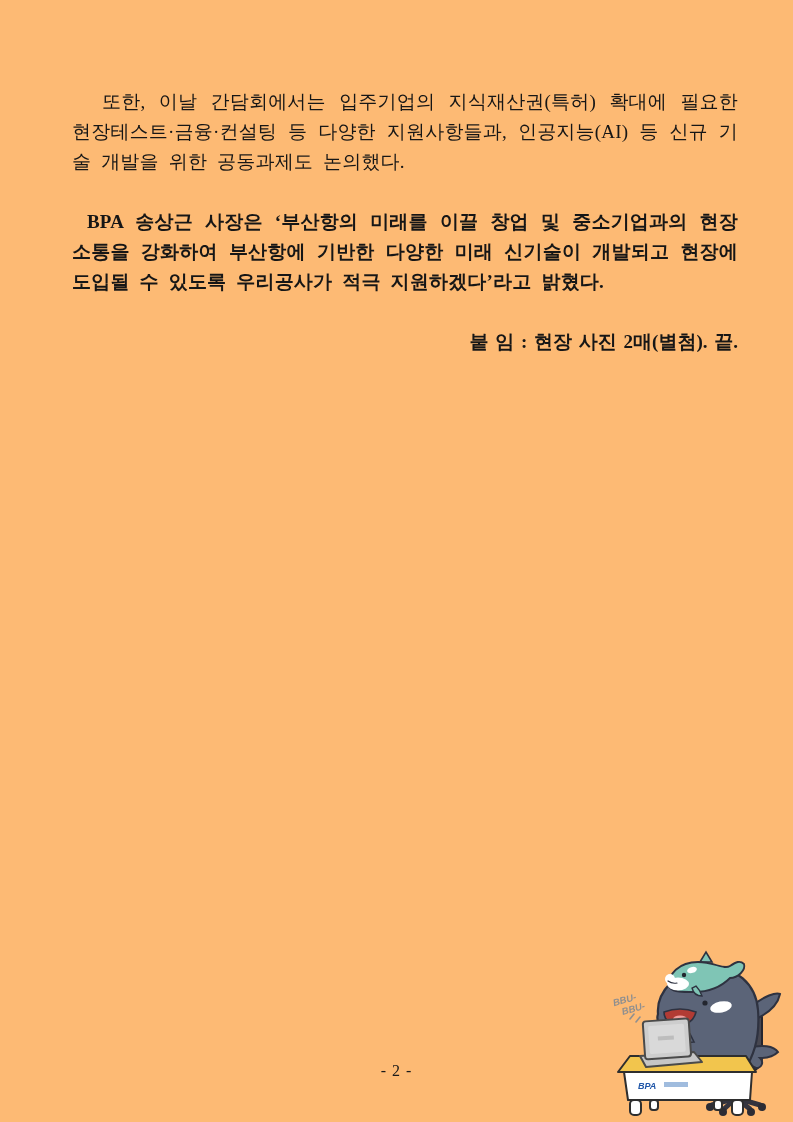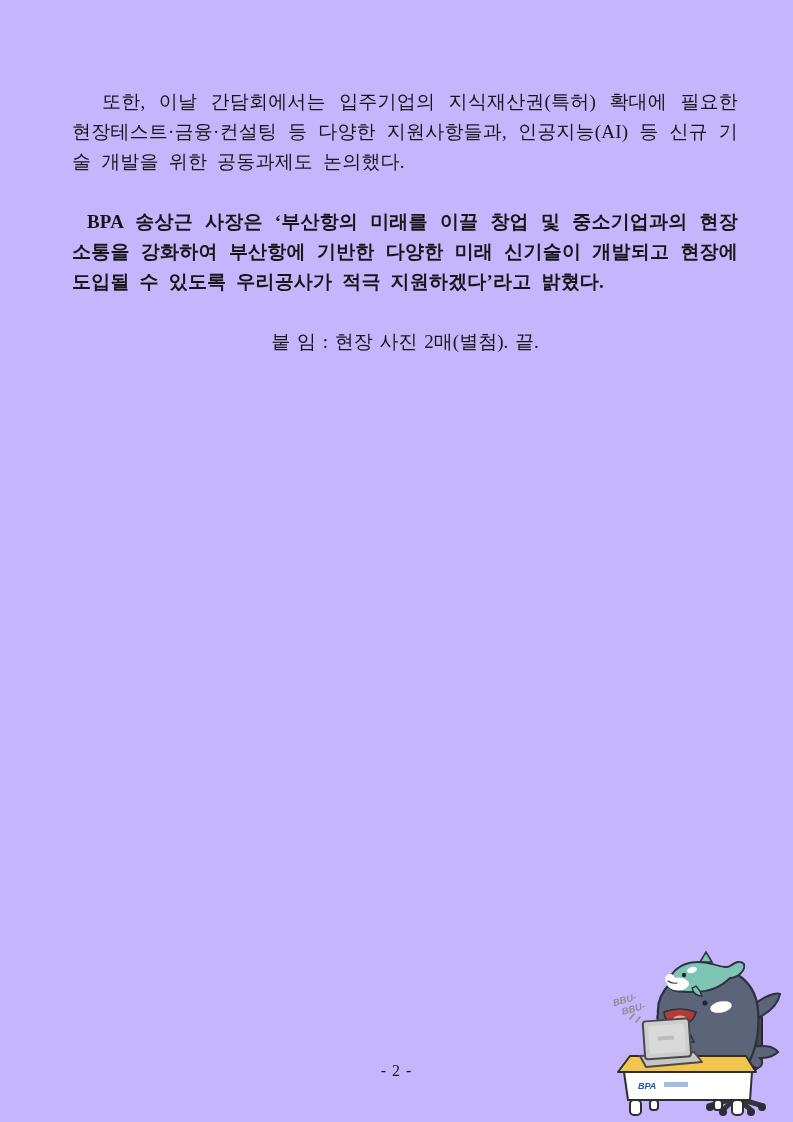"또한, 이날 간담회에서는 입주기업의 지식재산권(특허)" .page { background: #c4b5fd -> #fdba74 }
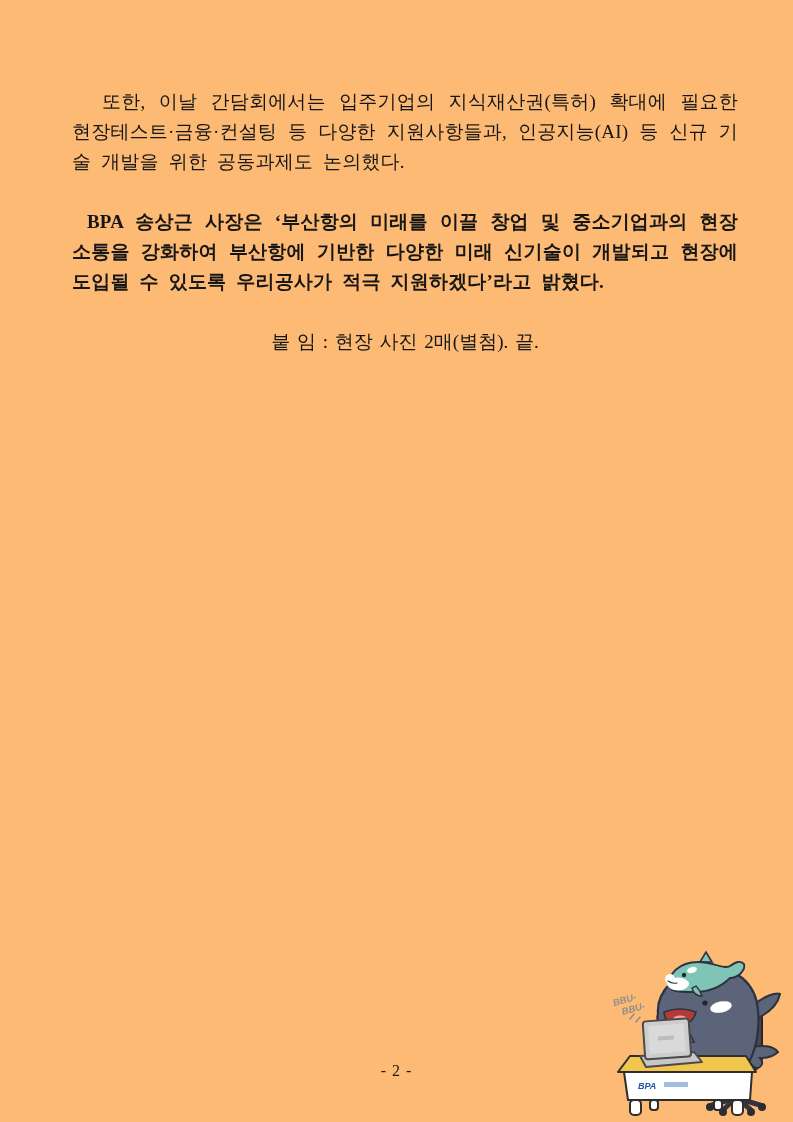"붙 임 : 현장 사진" .attachment { font-weight: none -> bold; text-align: center -> right }
